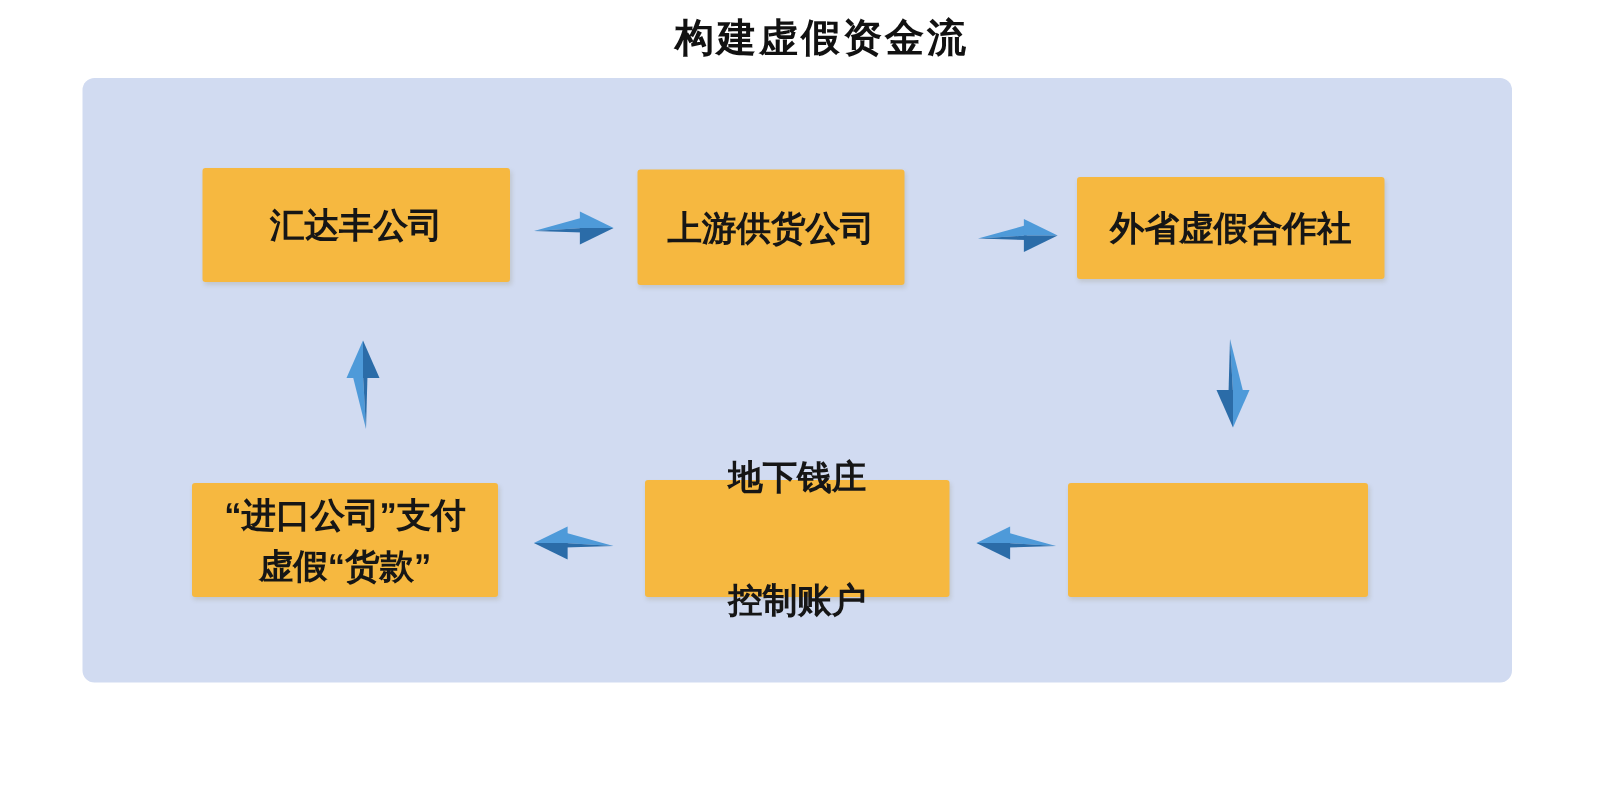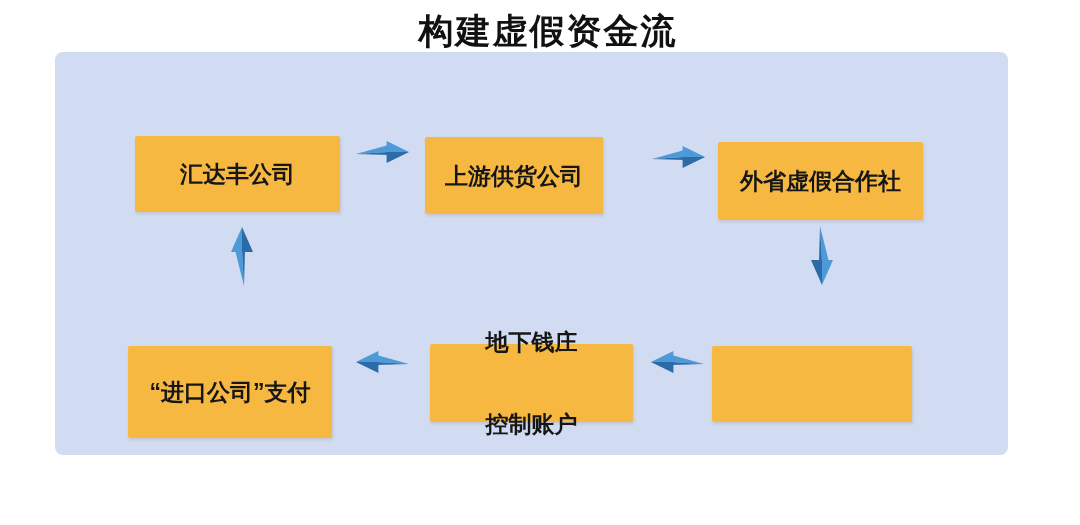"构建虚假资金流" .title { font-size: 35px -> 26px }
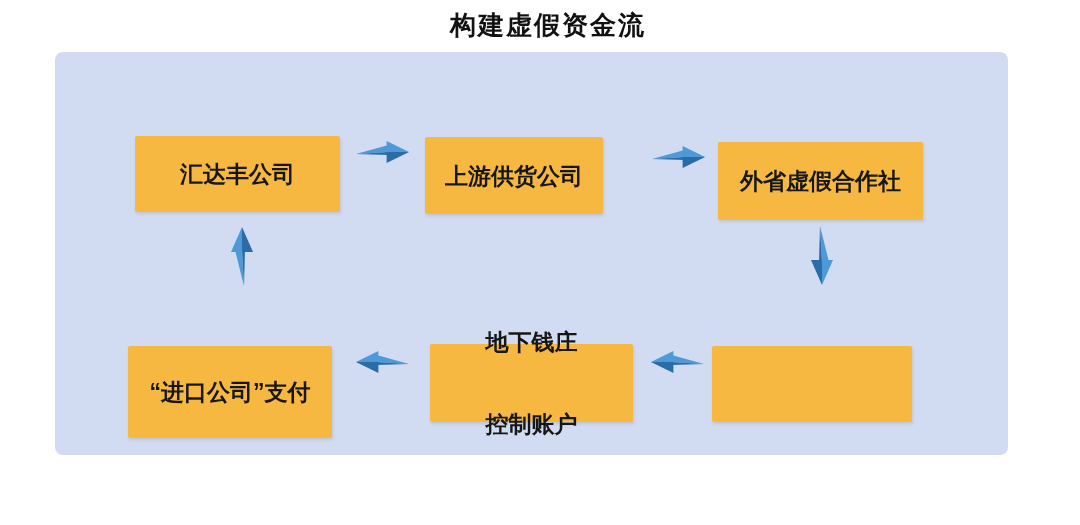"汇达丰公司" .node { margin-top: 24px -> none }
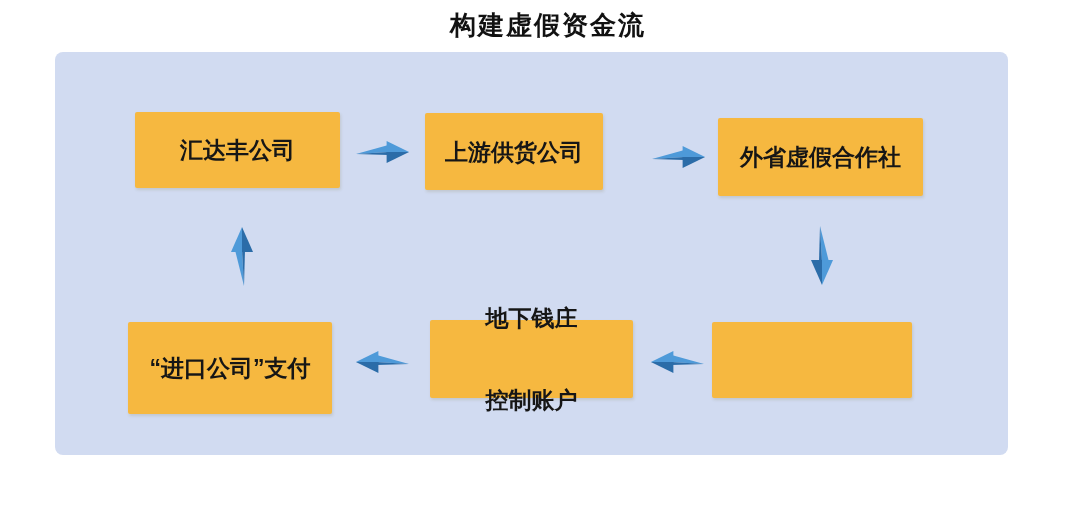"外省虚假合作社" div.node { height: 78px -> 68px }
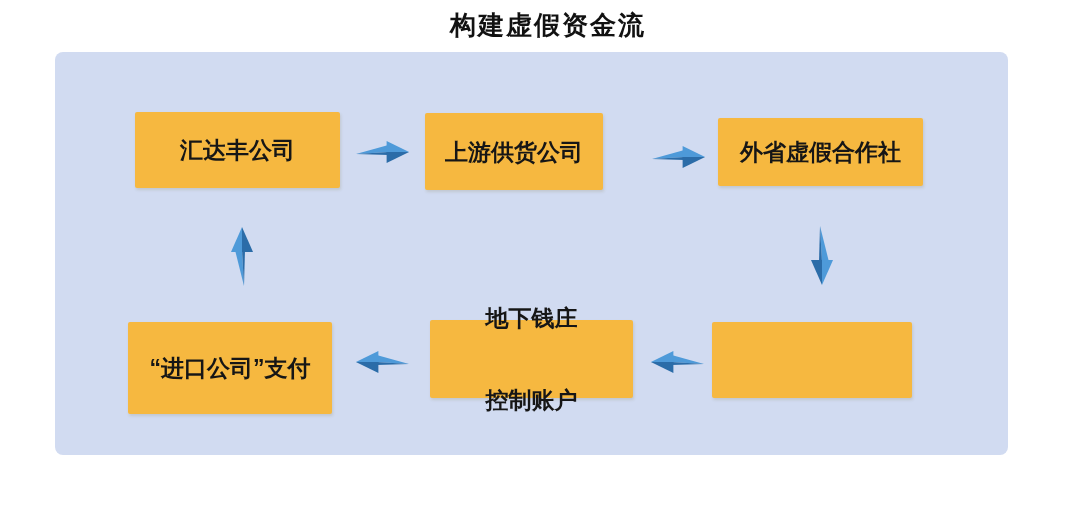"“进口公司”支付" div.node { height: 92px -> 76px }
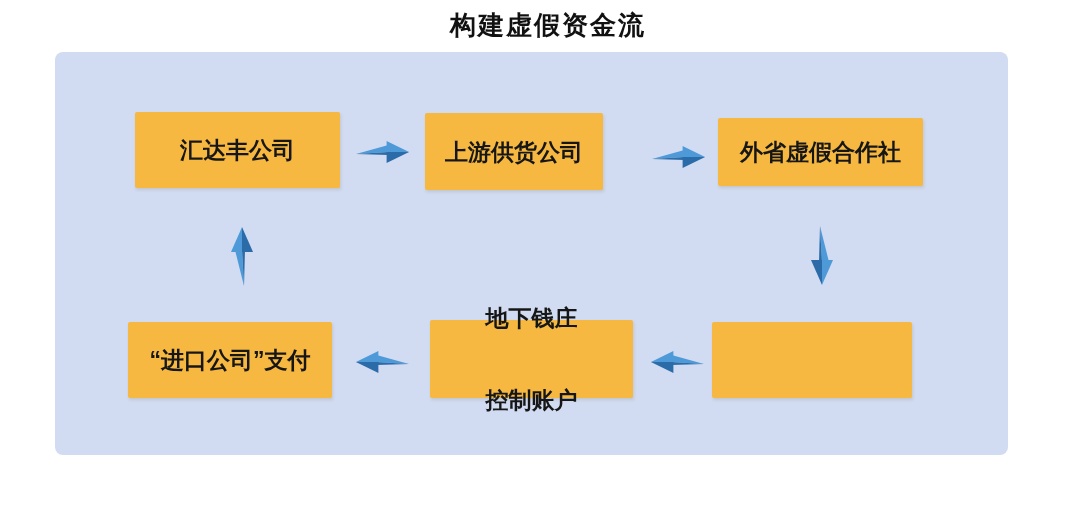"虚假“货款”" span.node-line { html: none -> <span>虚假“货款”</span> }
